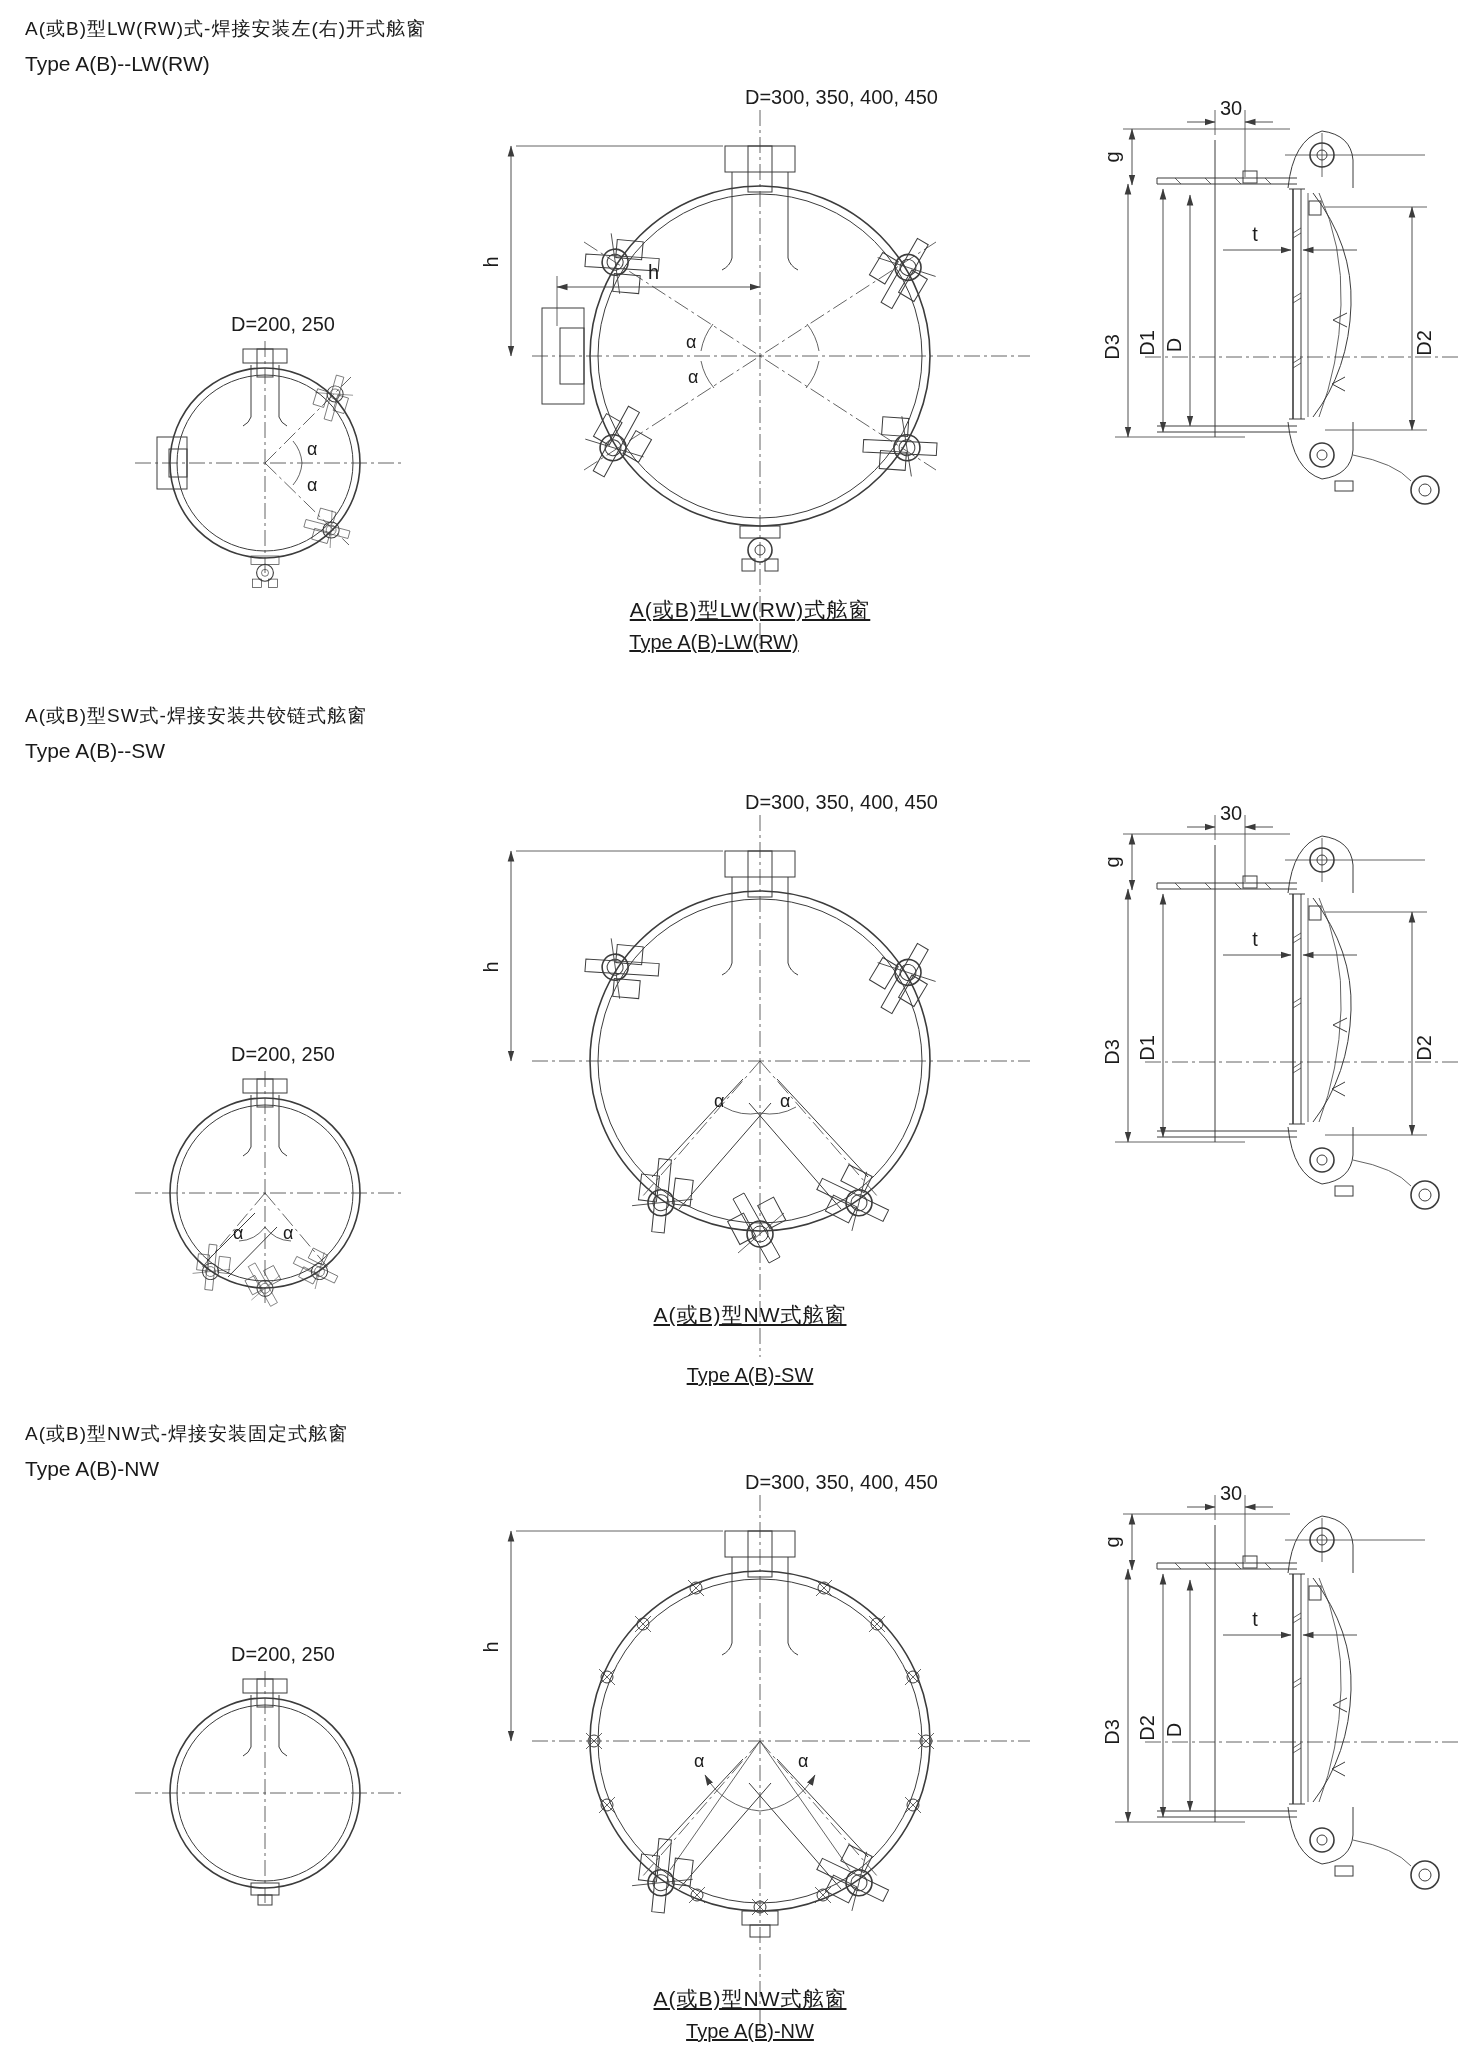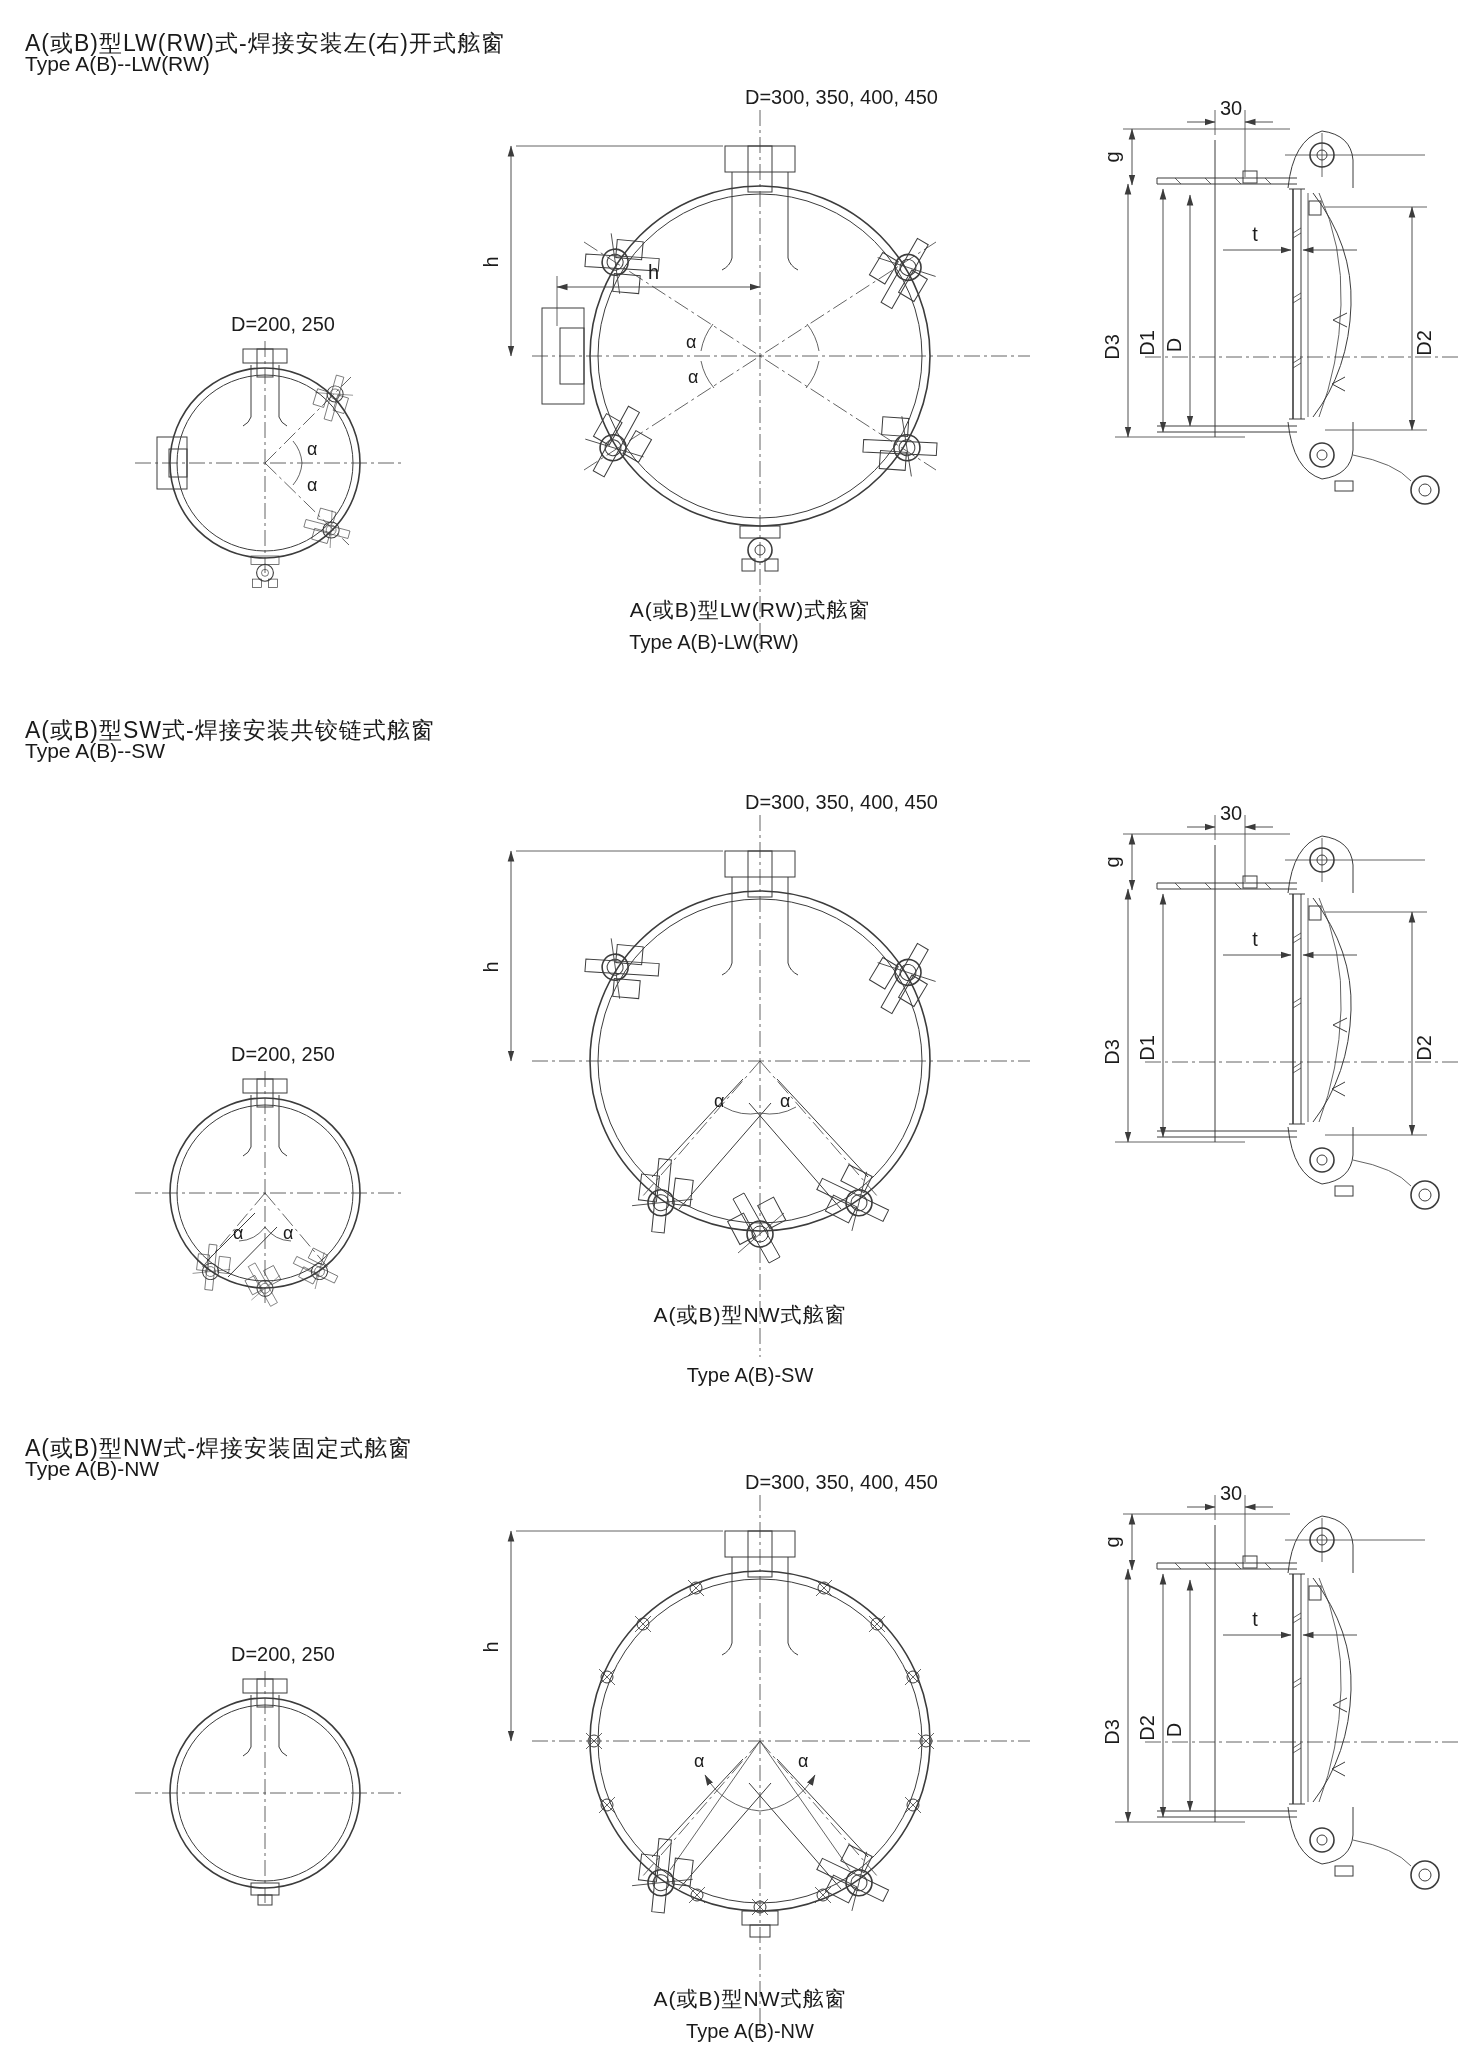"A(或B)型LW(RW)式-焊接安装左(右)开式舷窗" .zh-title { font-size: 23px -> 19px; margin-top: 12px -> none }
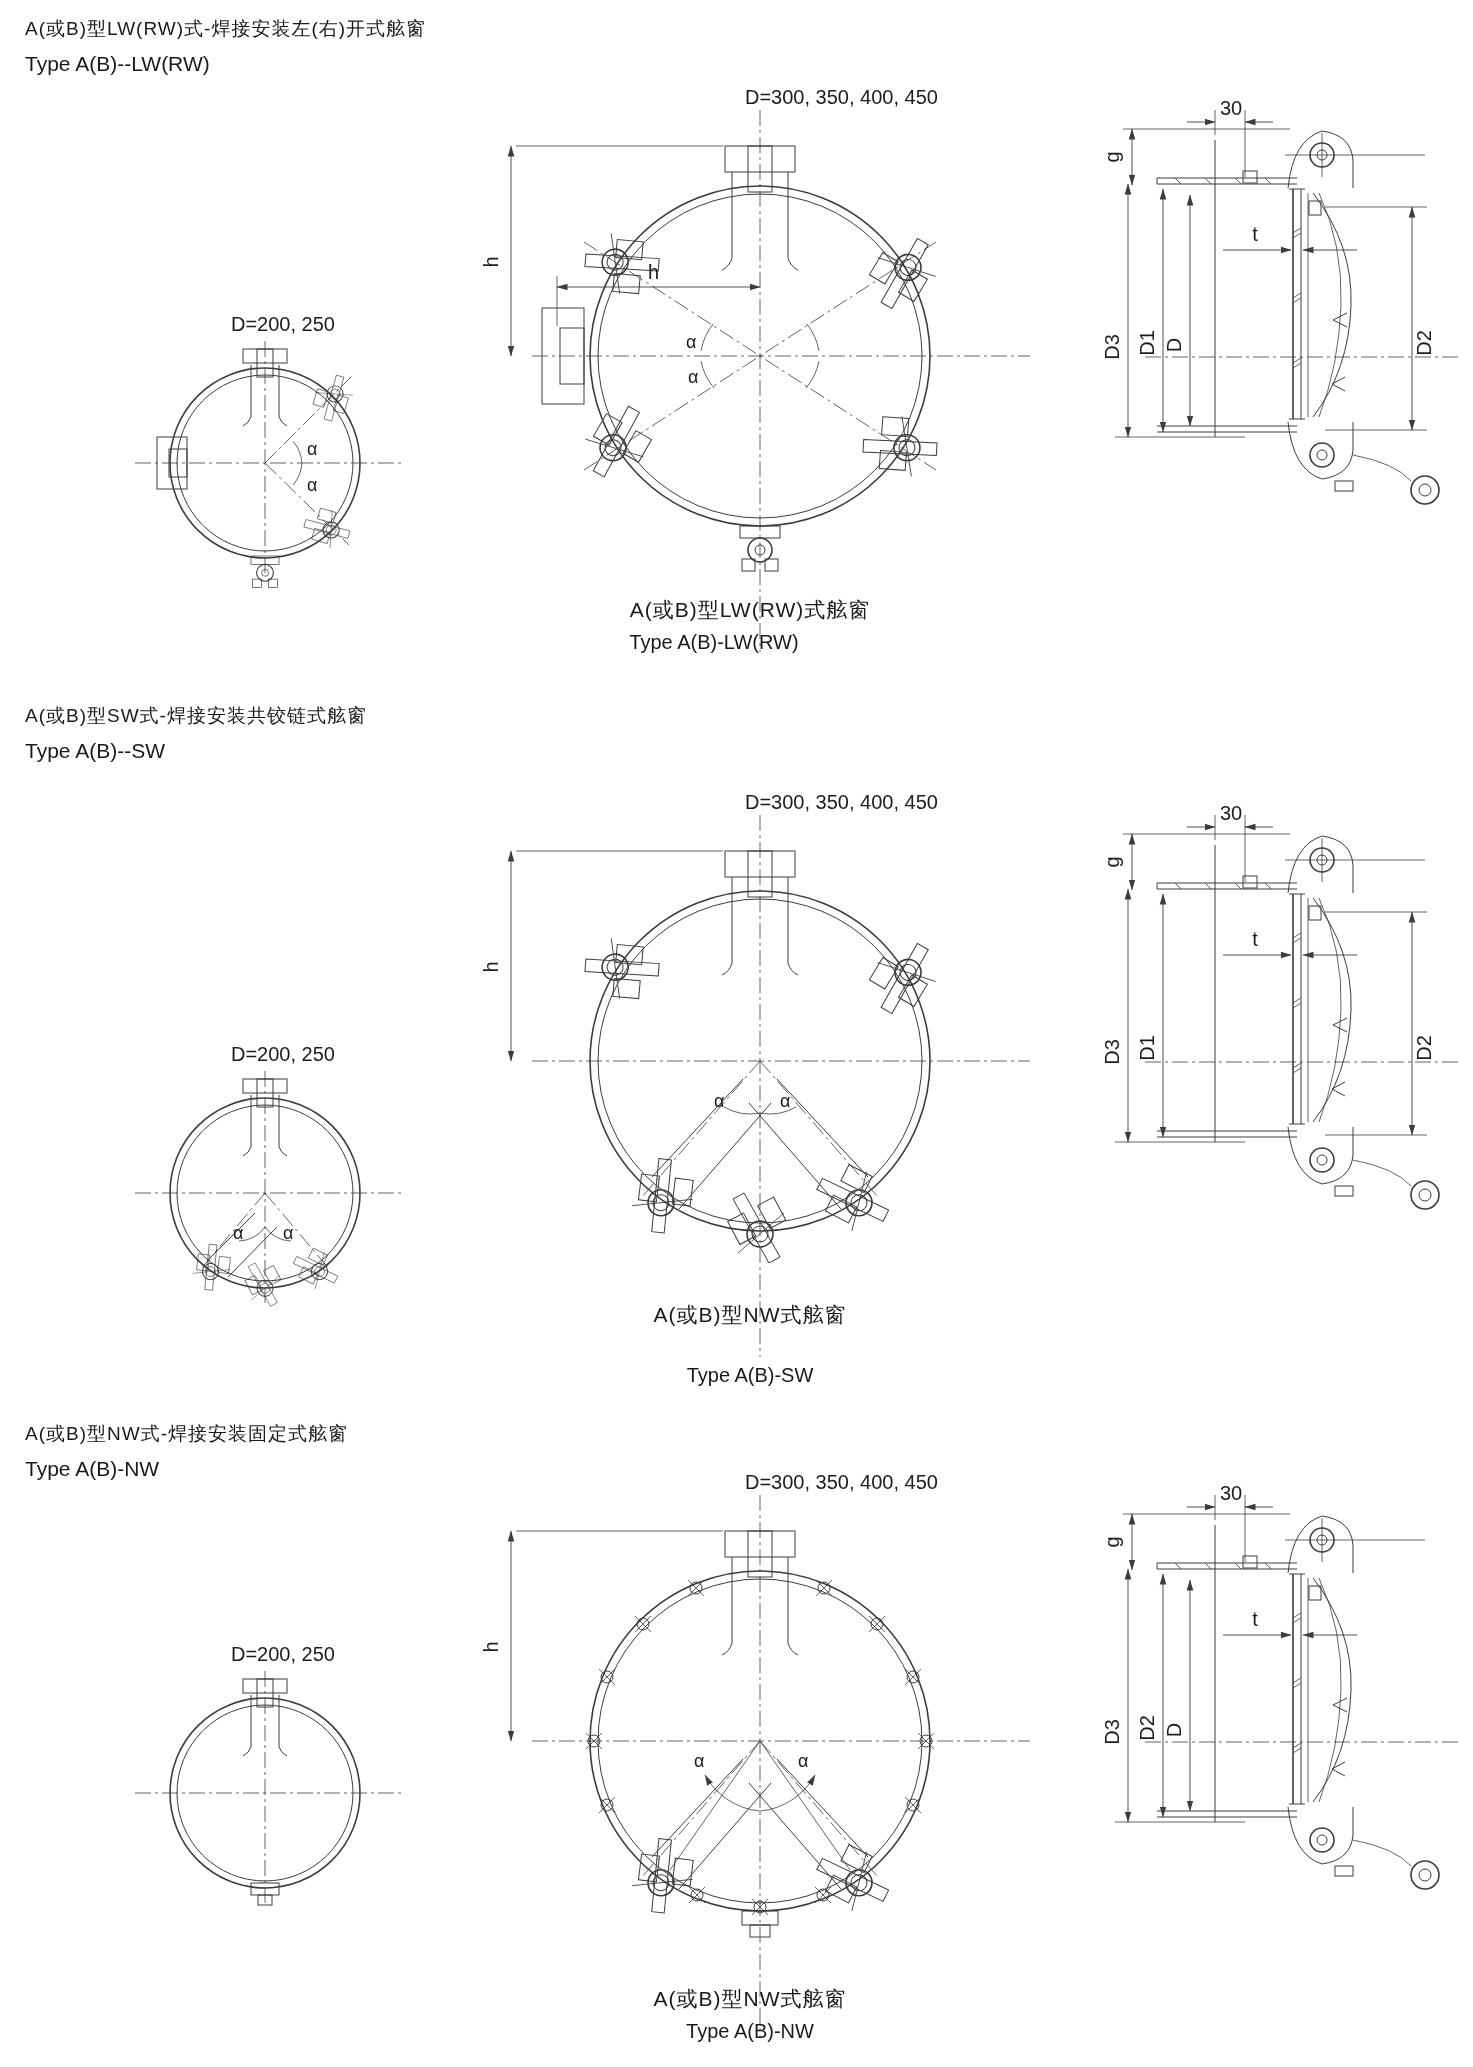"A(或B)型LW(RW)式舷窗" .caption { text-decoration: none -> underline }
